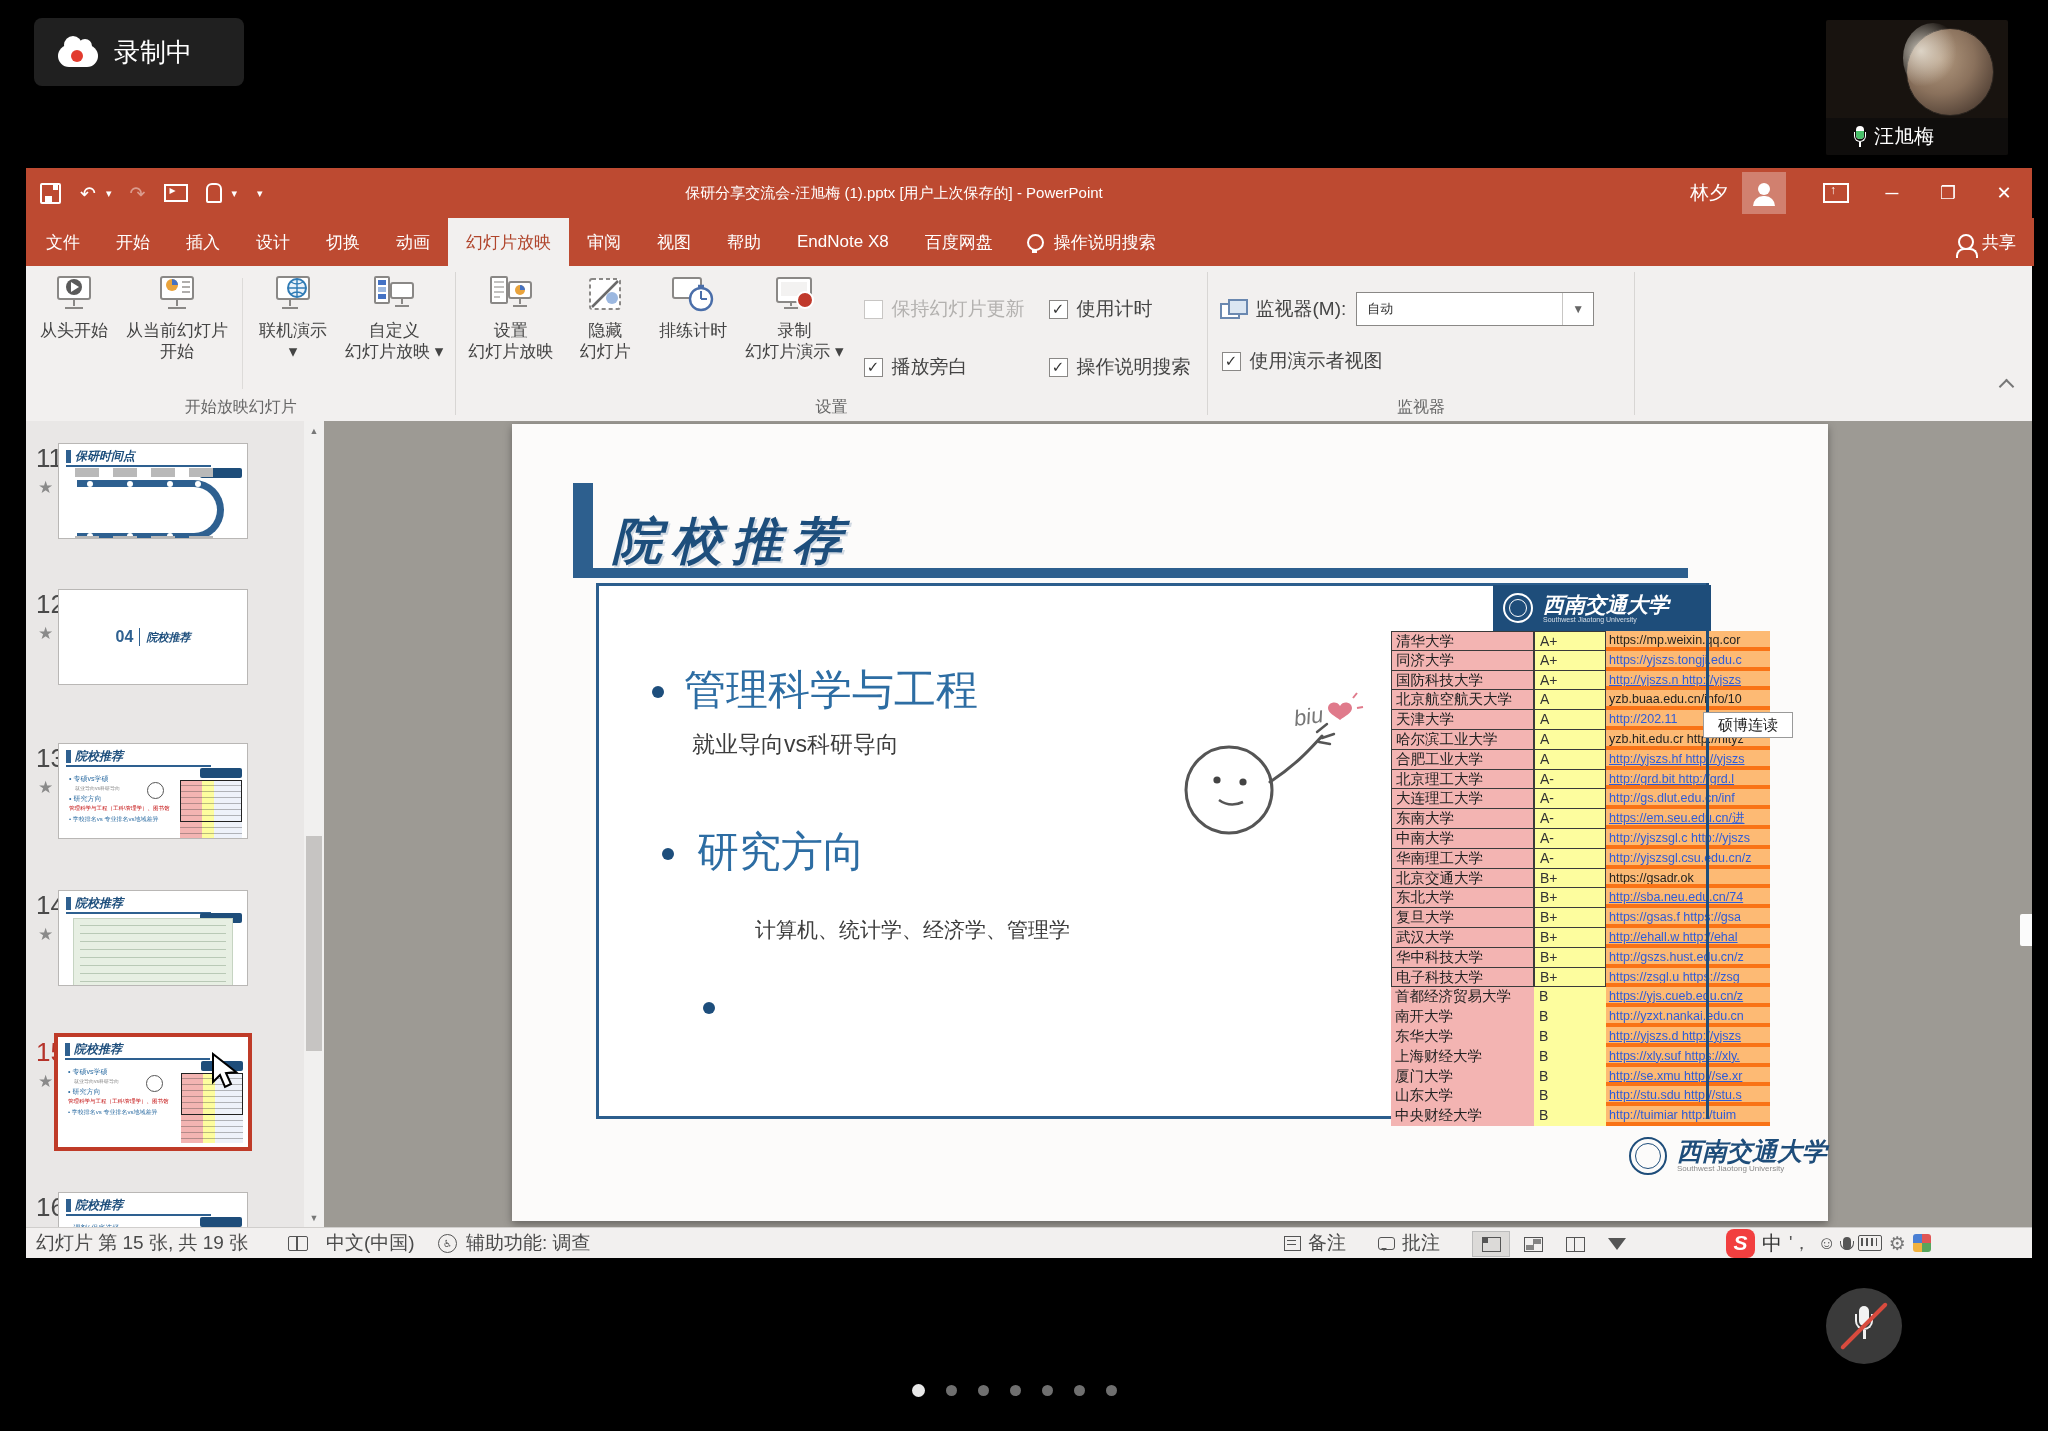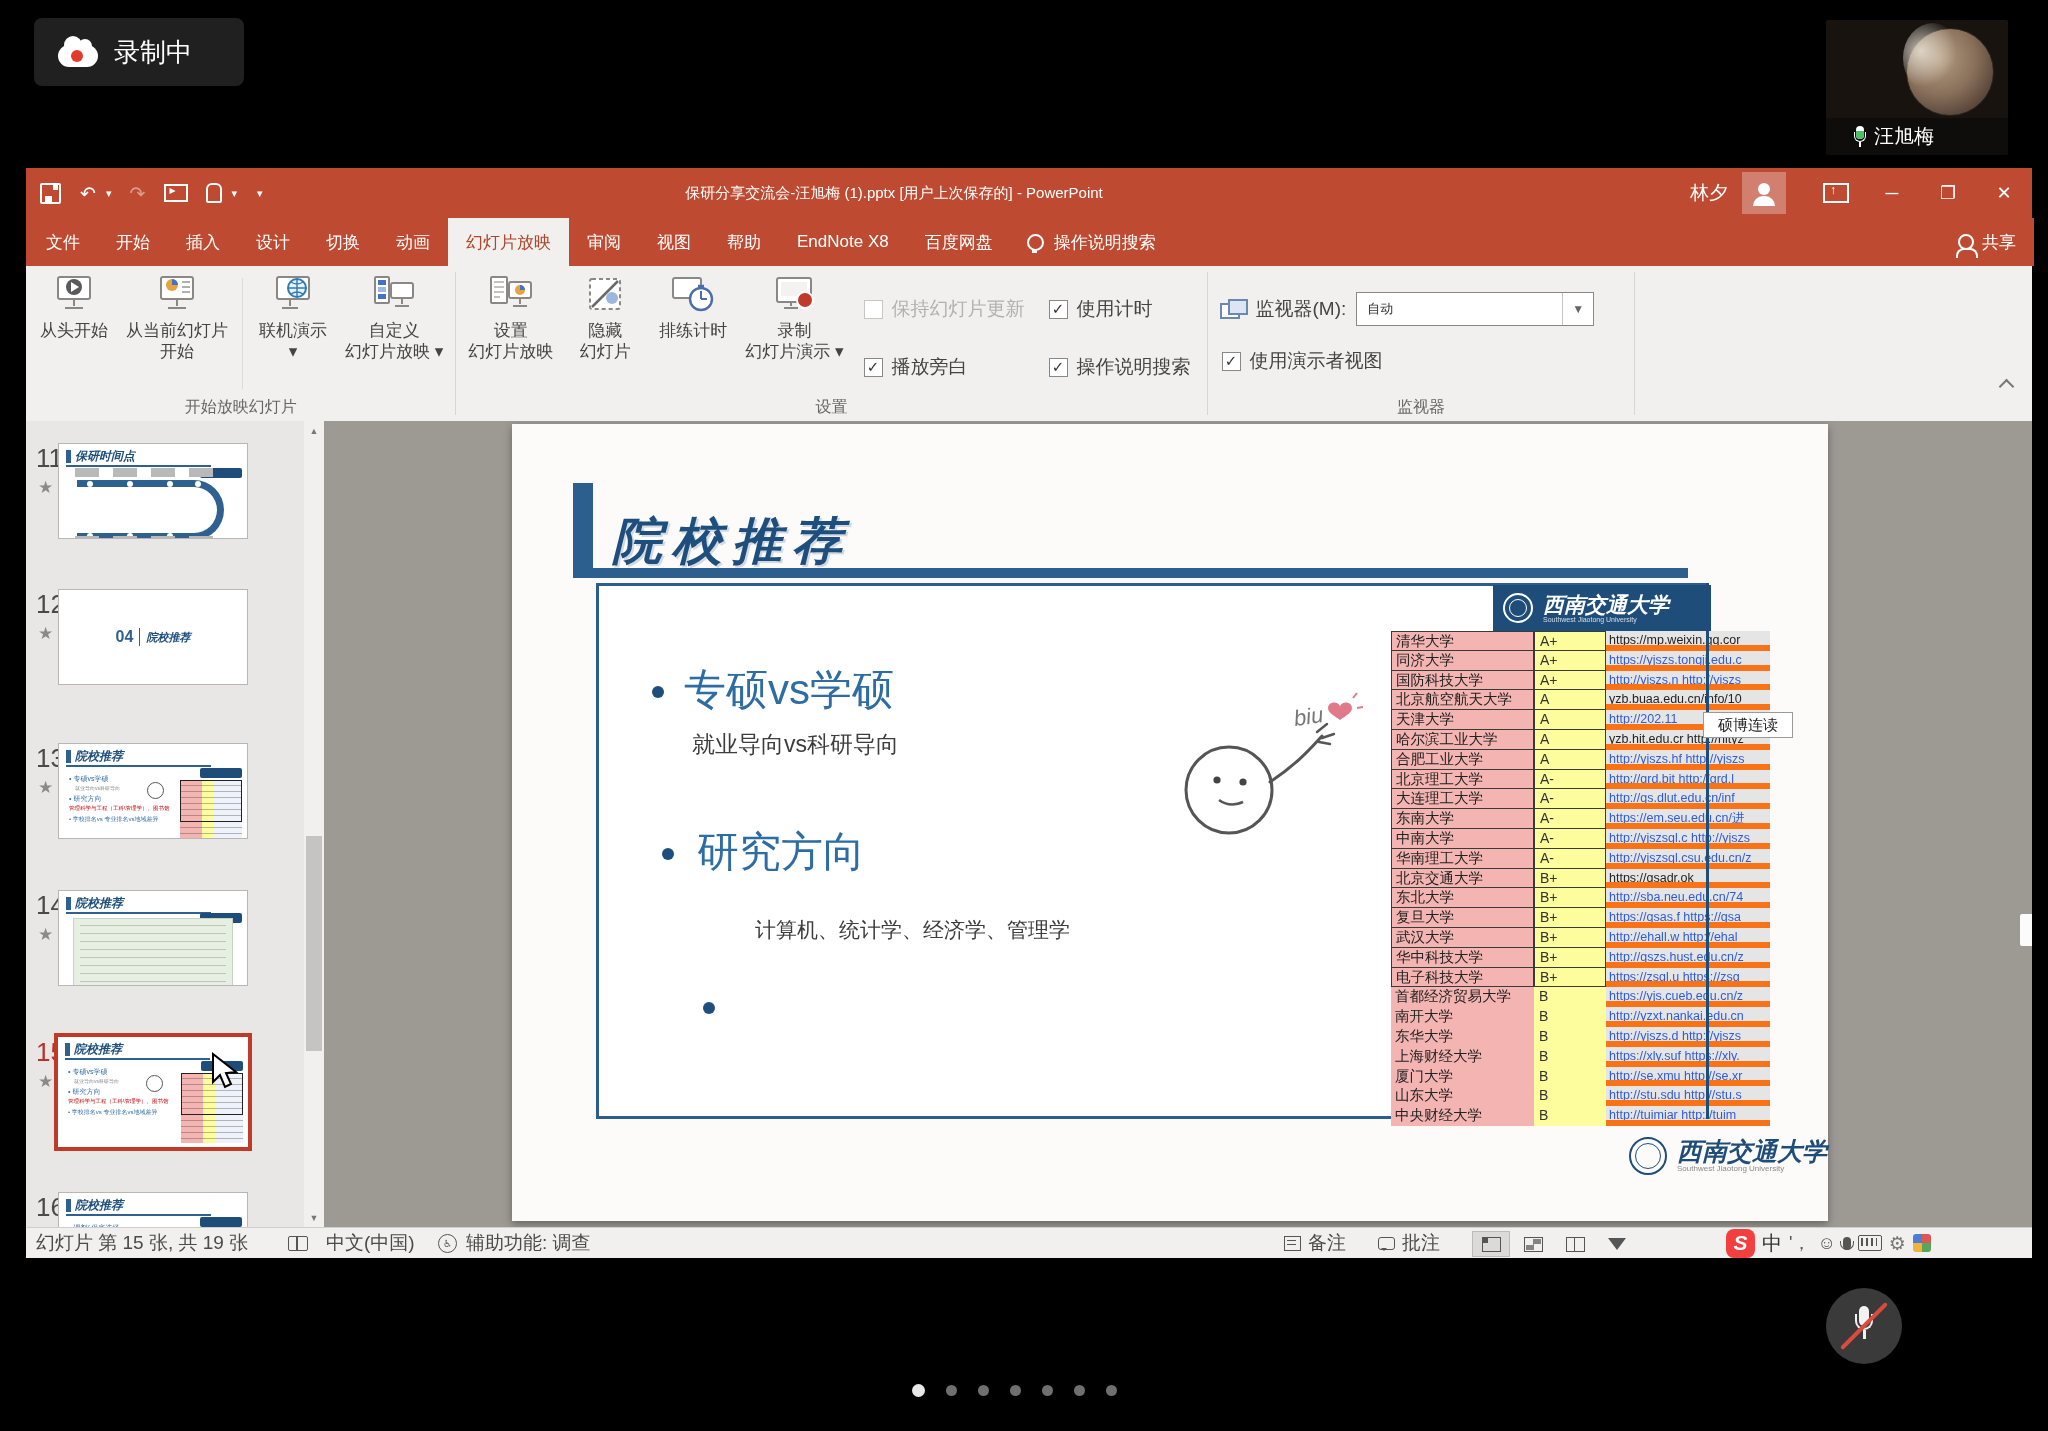"https://mp.weixin.qq.cor" .tc-url { background: #e5e5e5 -> #fdba74; border-bottom: 6px solid #f97316 -> 4px solid #f97316 }
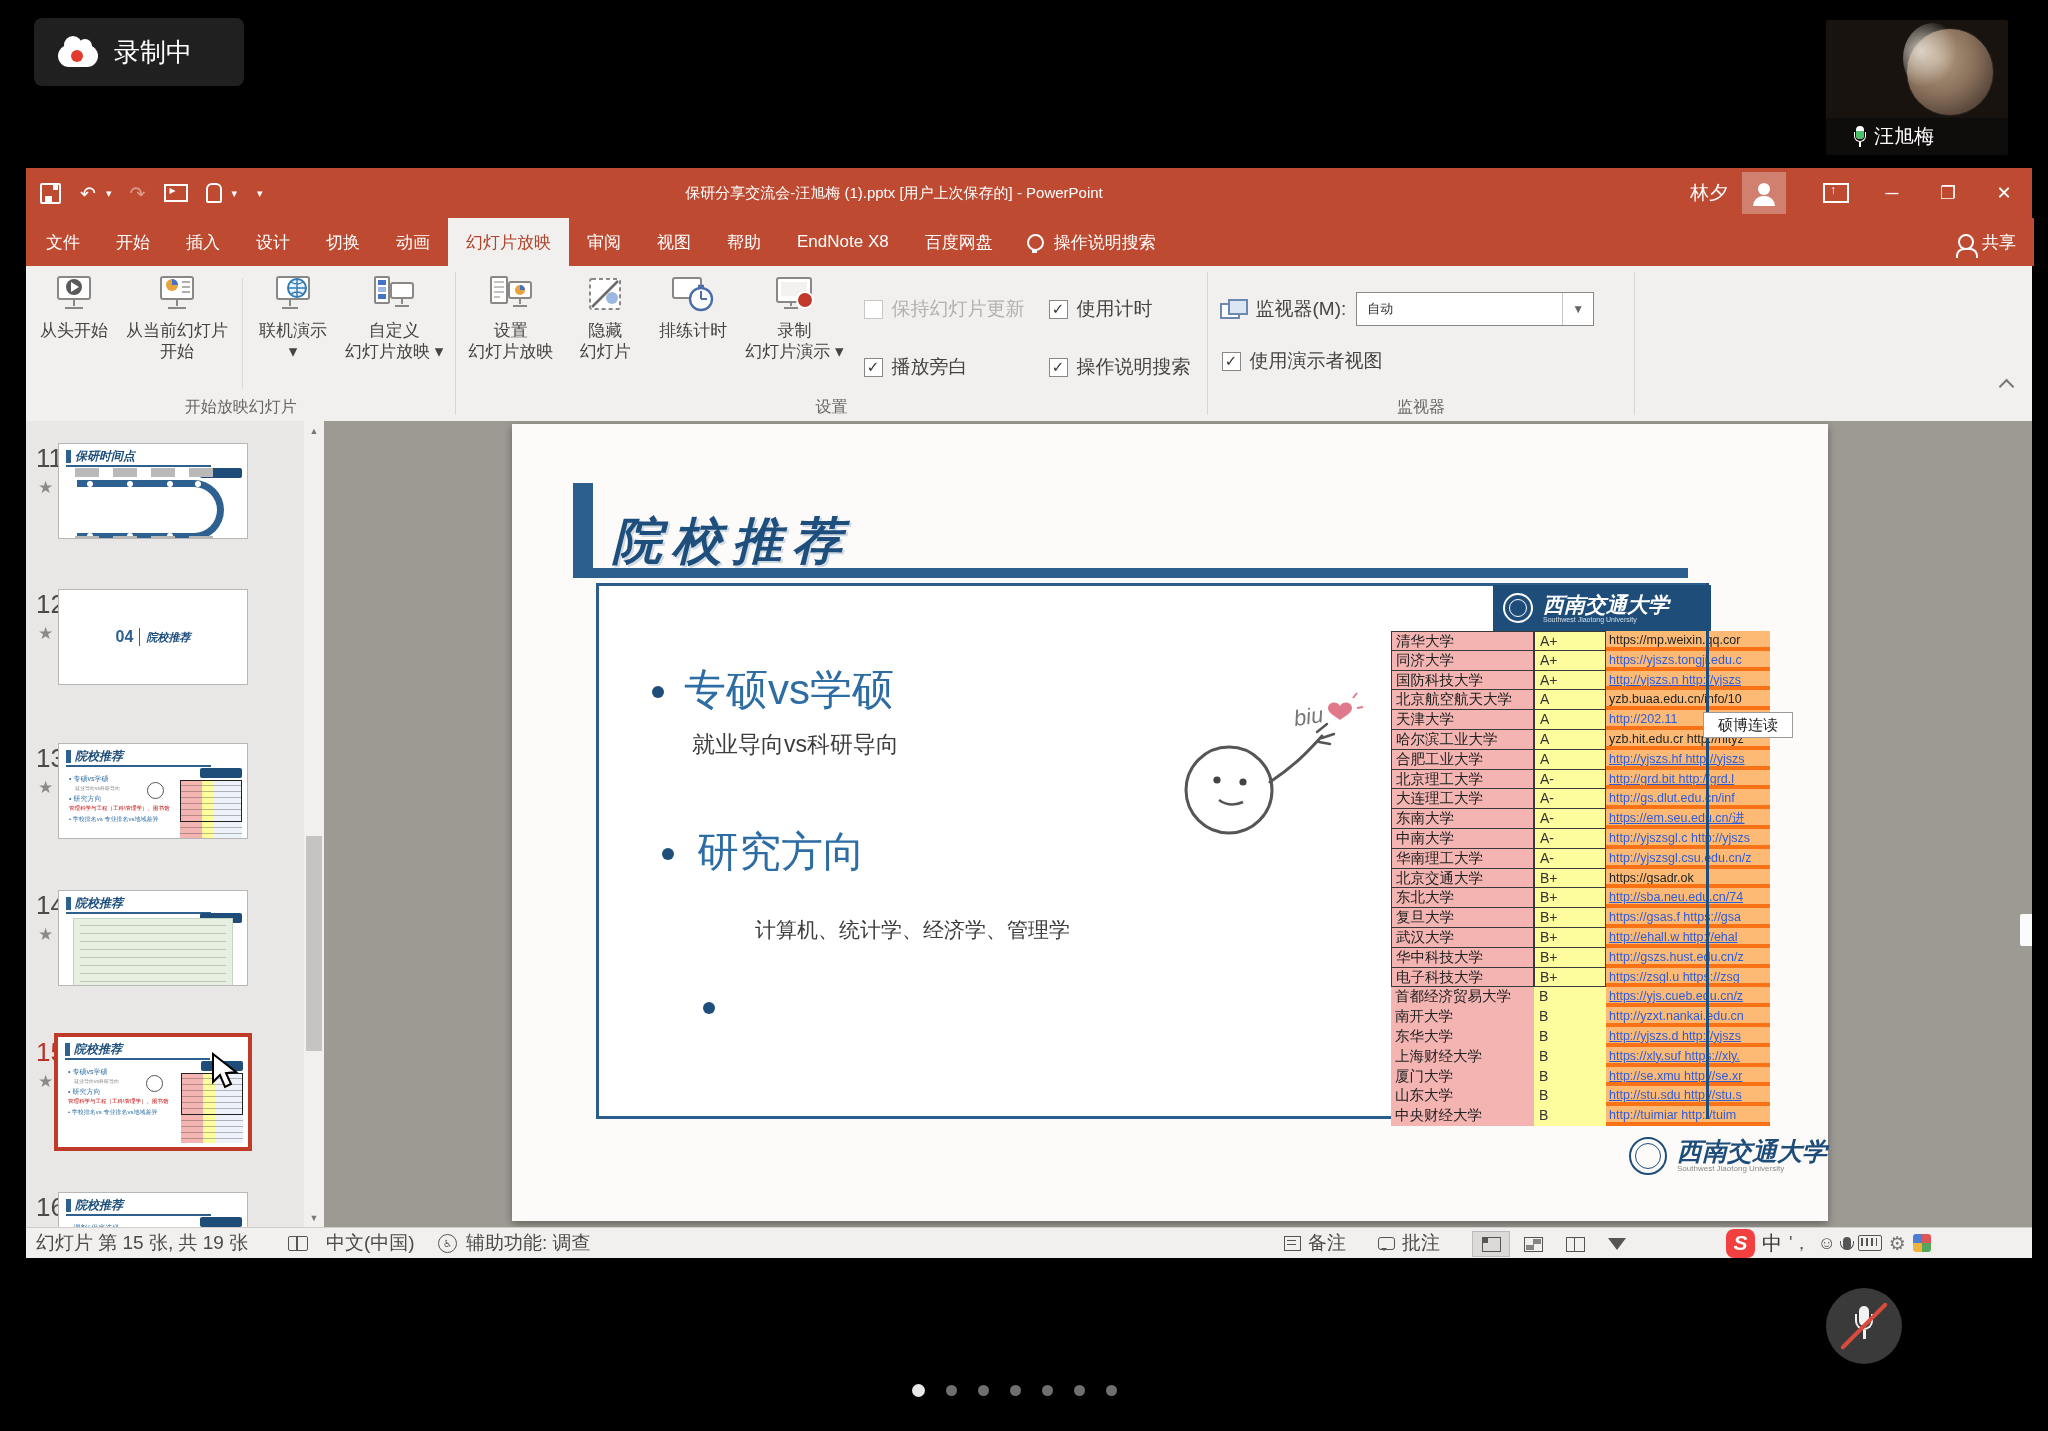"专硕vs学硕" div.b-main { text: 专硕vs学硕 -> 管理科学与工程 }
